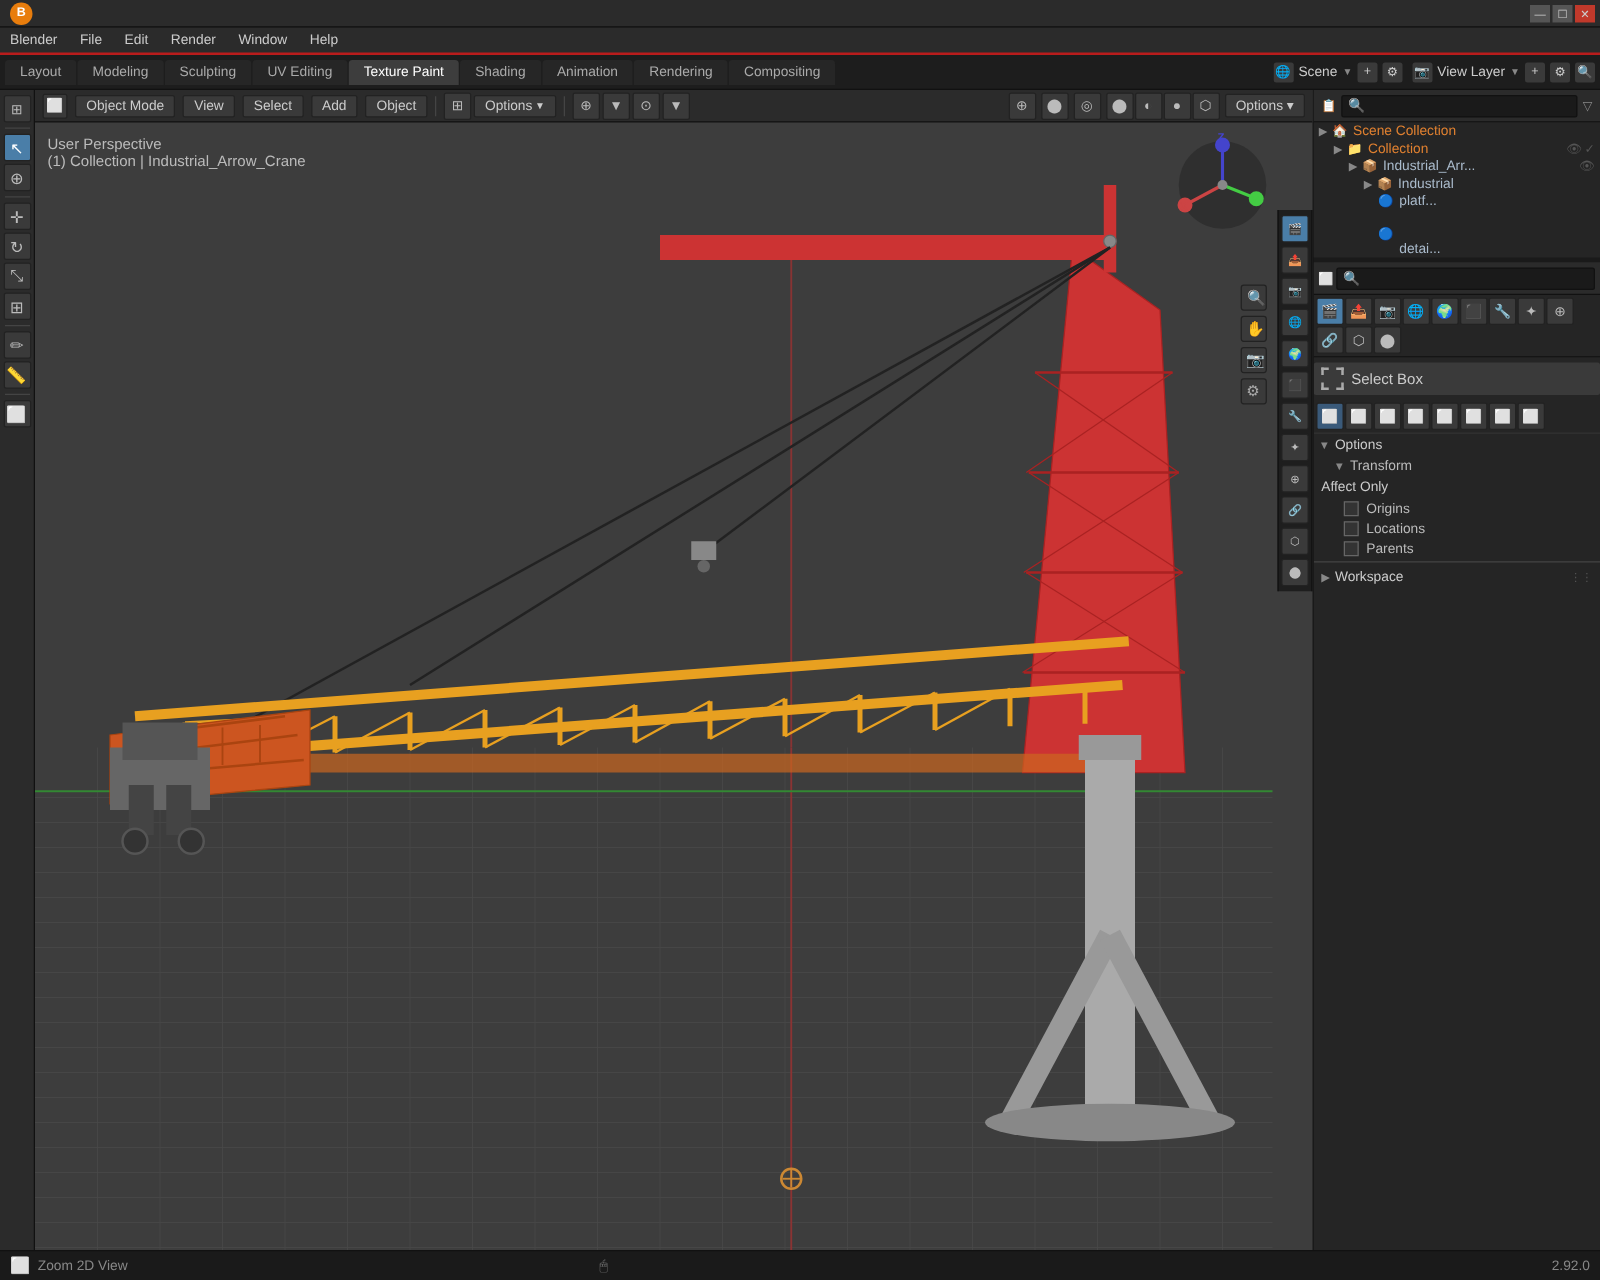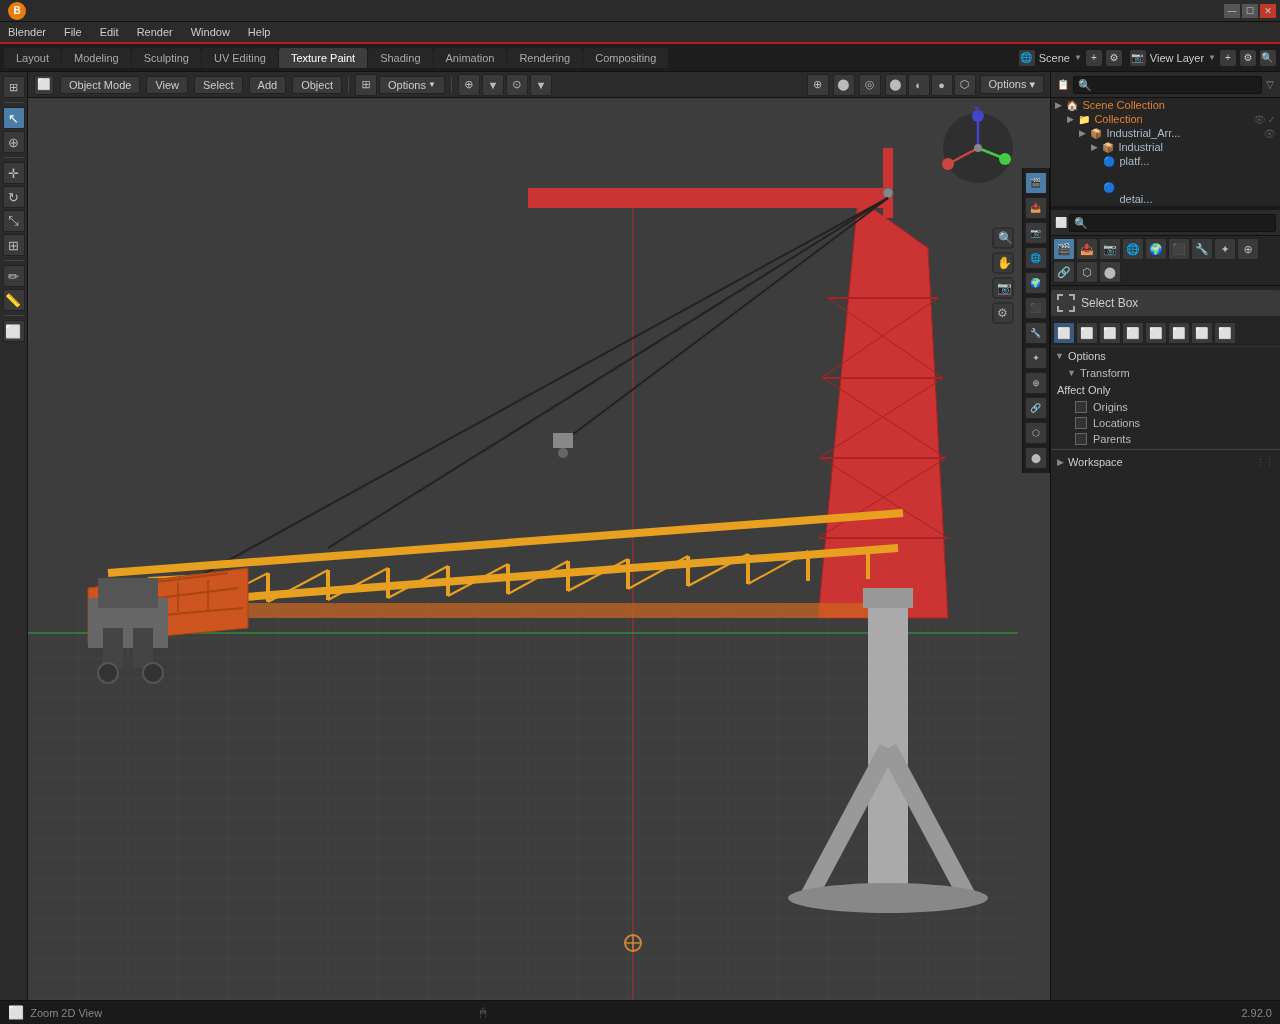"User Perspective" div { html: none -> <div> <div>User Perspective</div> <div>(1) Collection | Industrial_Arrow_Crane</div> </div> }
